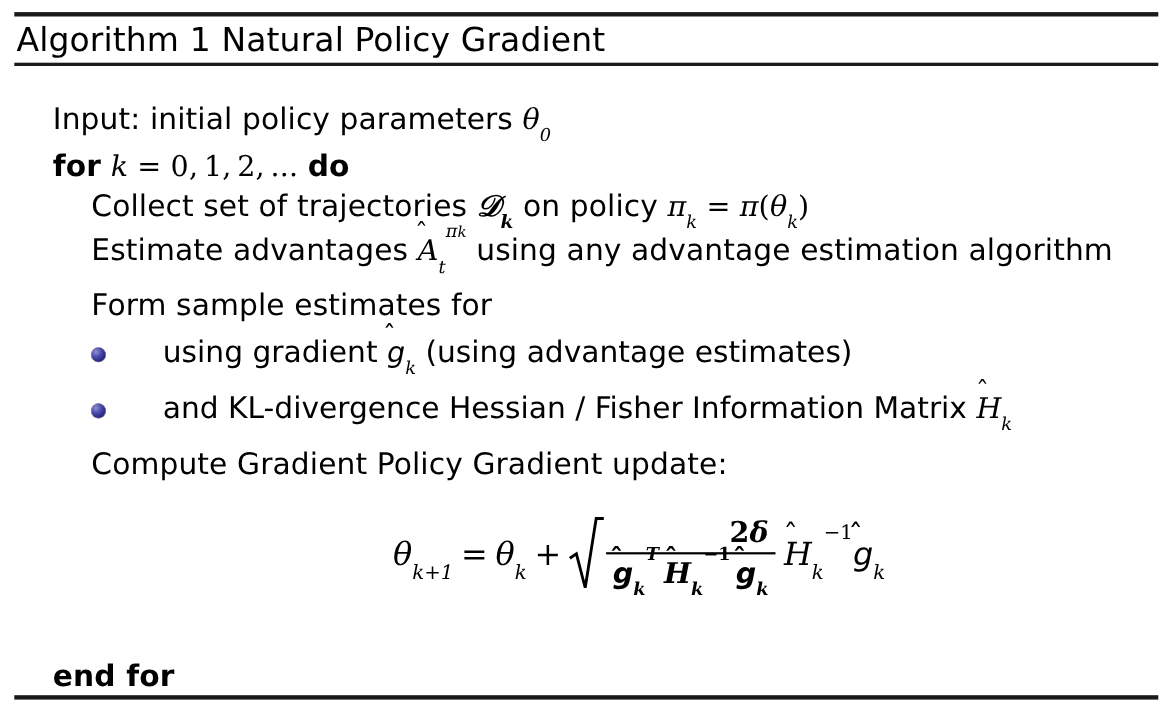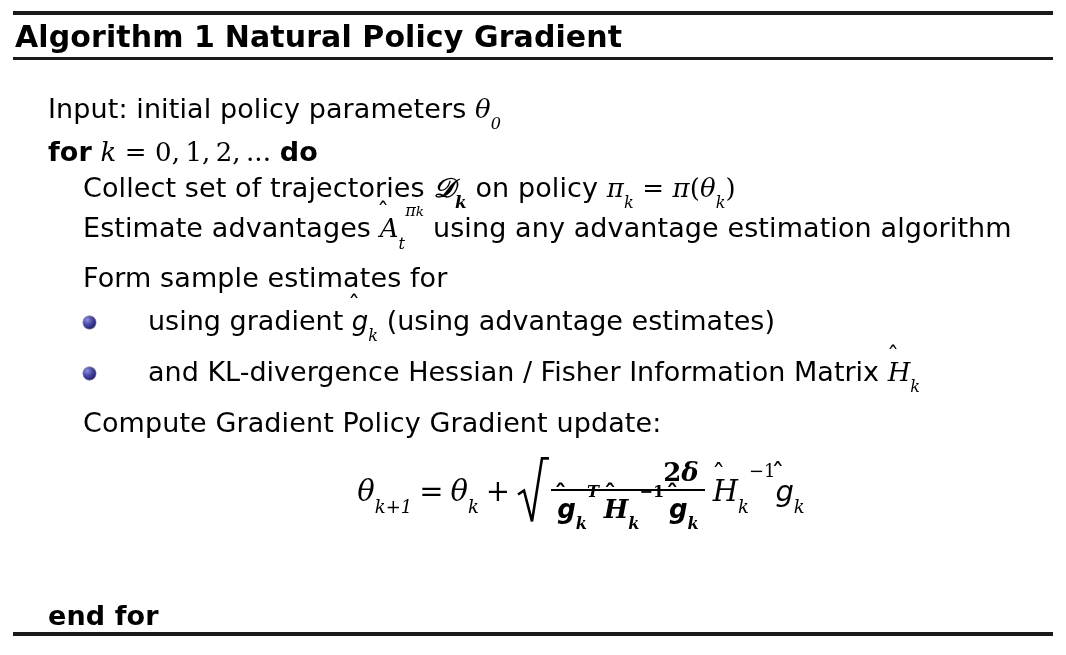"Algorithm 1" .algo-title .kw { font-weight: 700 -> 400 }
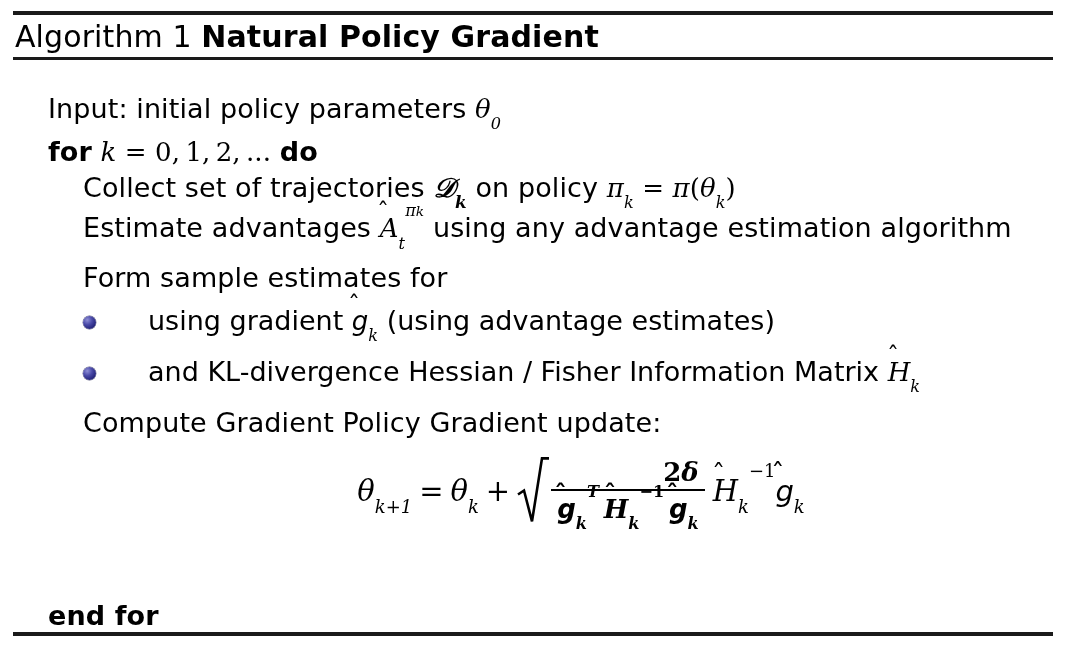"Natural Policy Gradient" .algo-title .name { font-weight: 700 -> 400 }
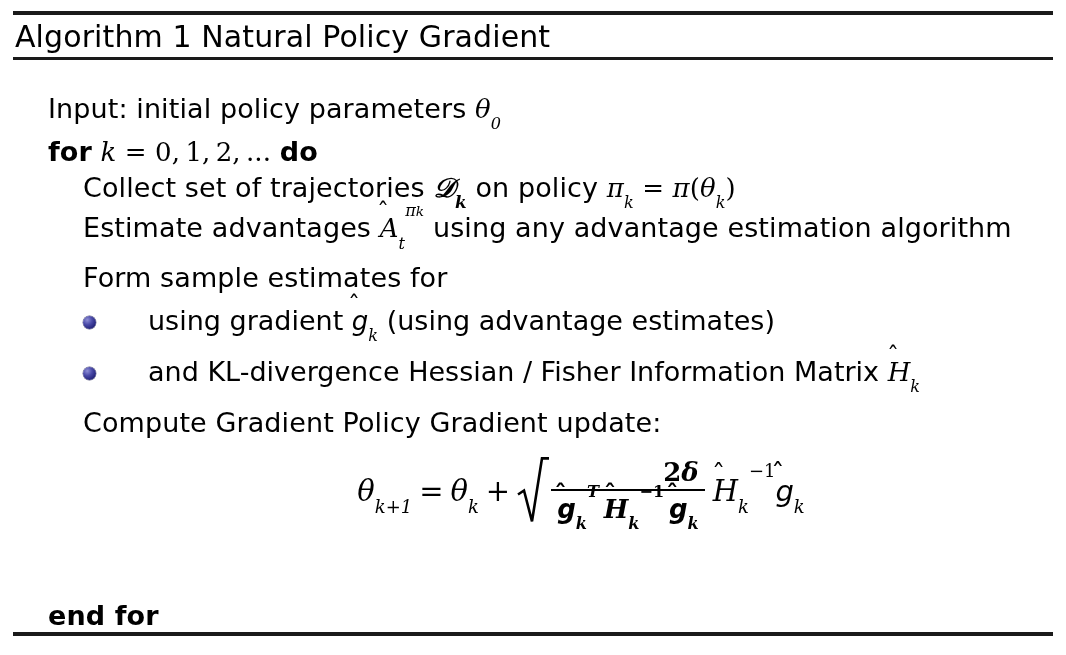"θk+1= θk+" .equation { top: 457px -> 470px }
